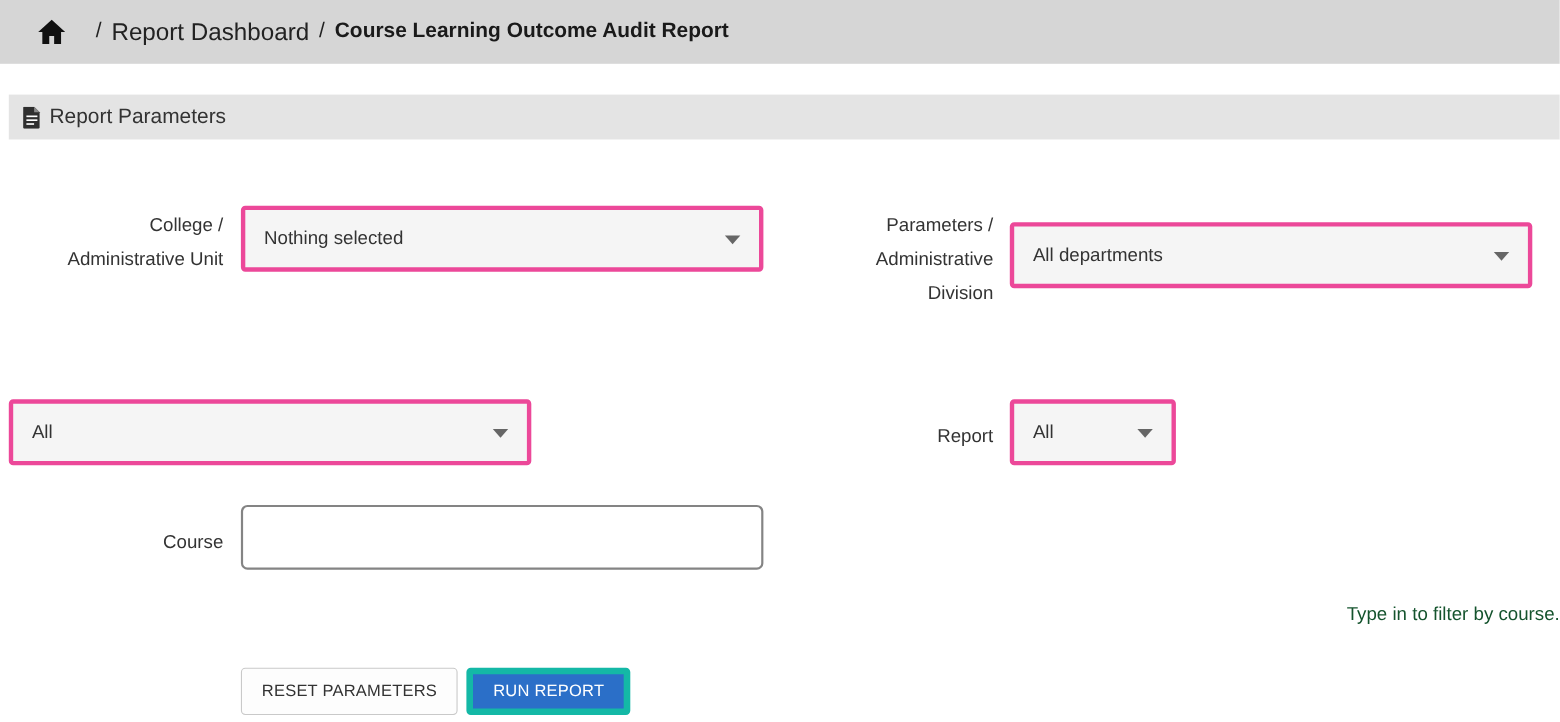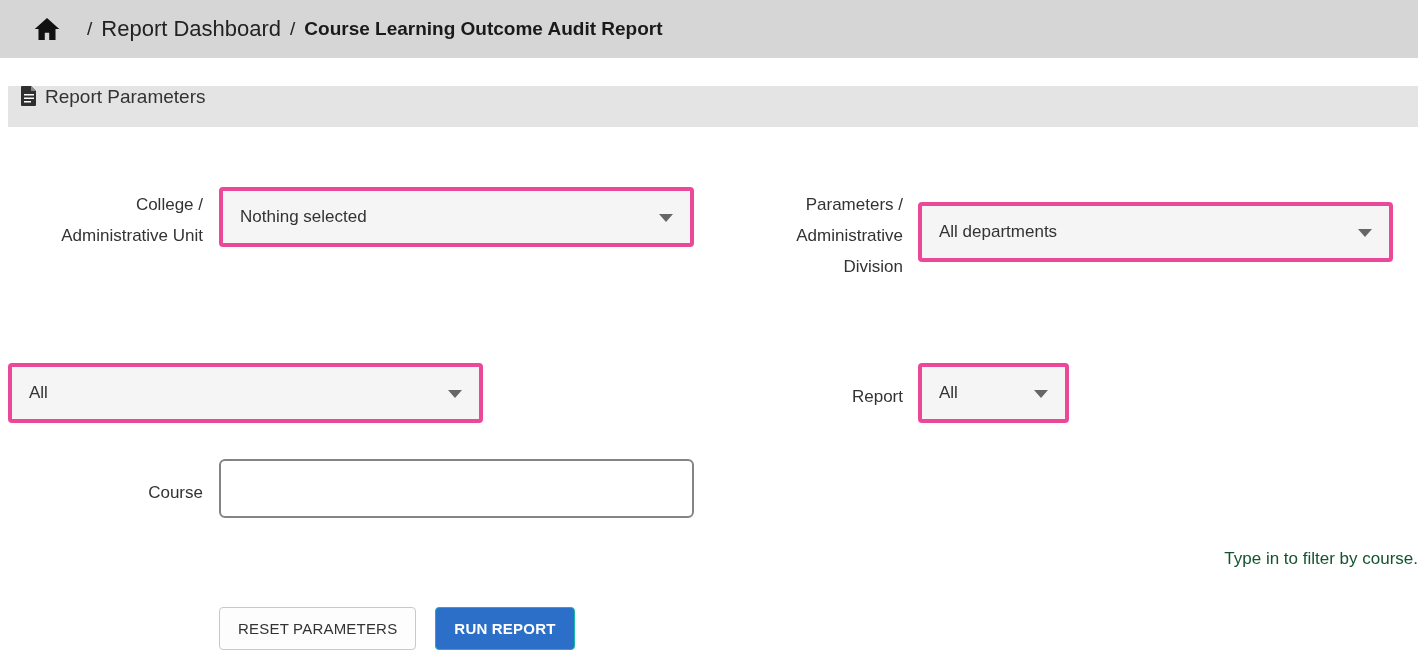"Report Parameters" .panel-header { align-items: none -> center }
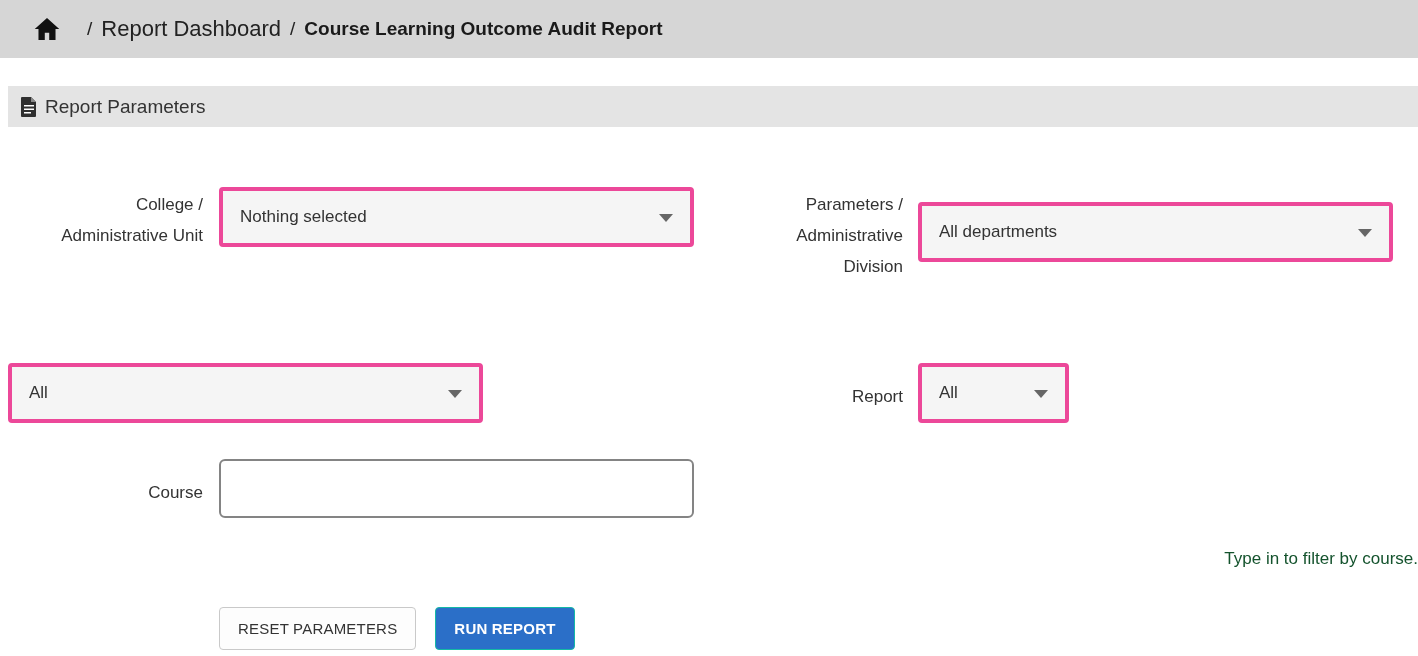"RESET PARAMETERS" .btn-row { gap: 19px -> 8px }
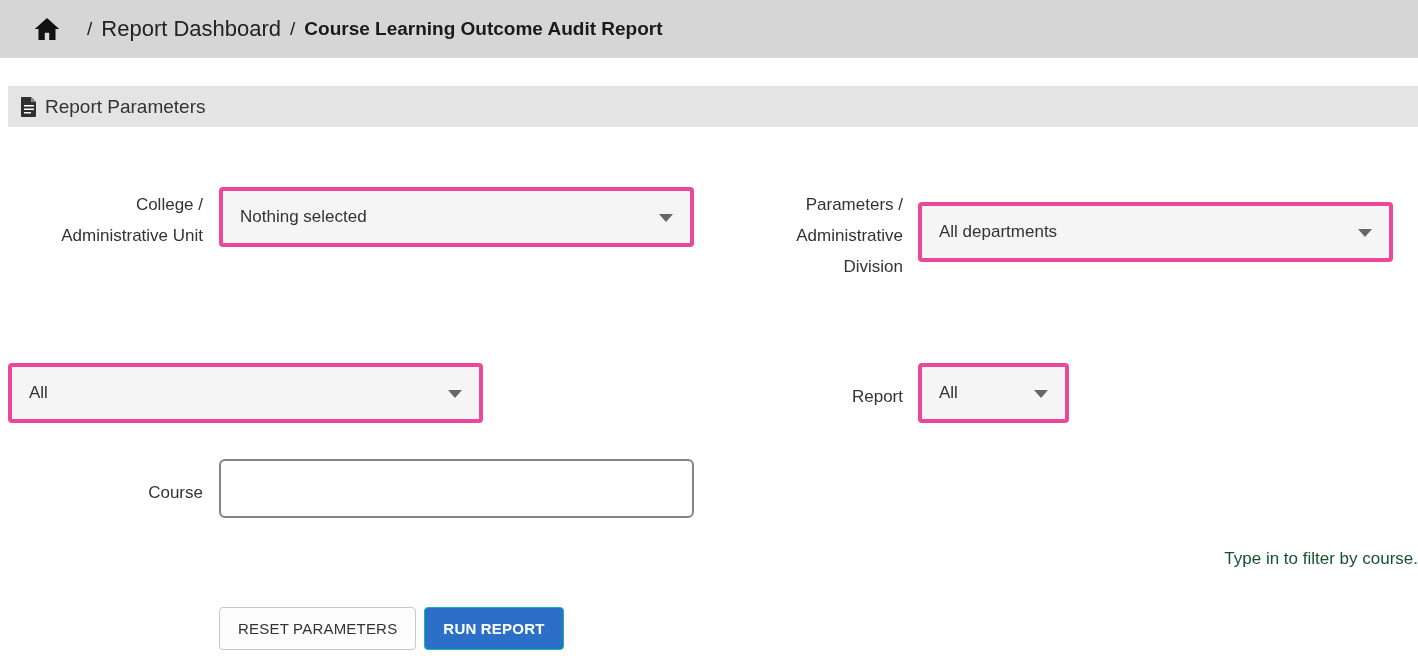"RUN REPORT" .btn-run { border: 1px solid #14b8a6 -> 6px solid #14b8a6; font-weight: bold -> none }
